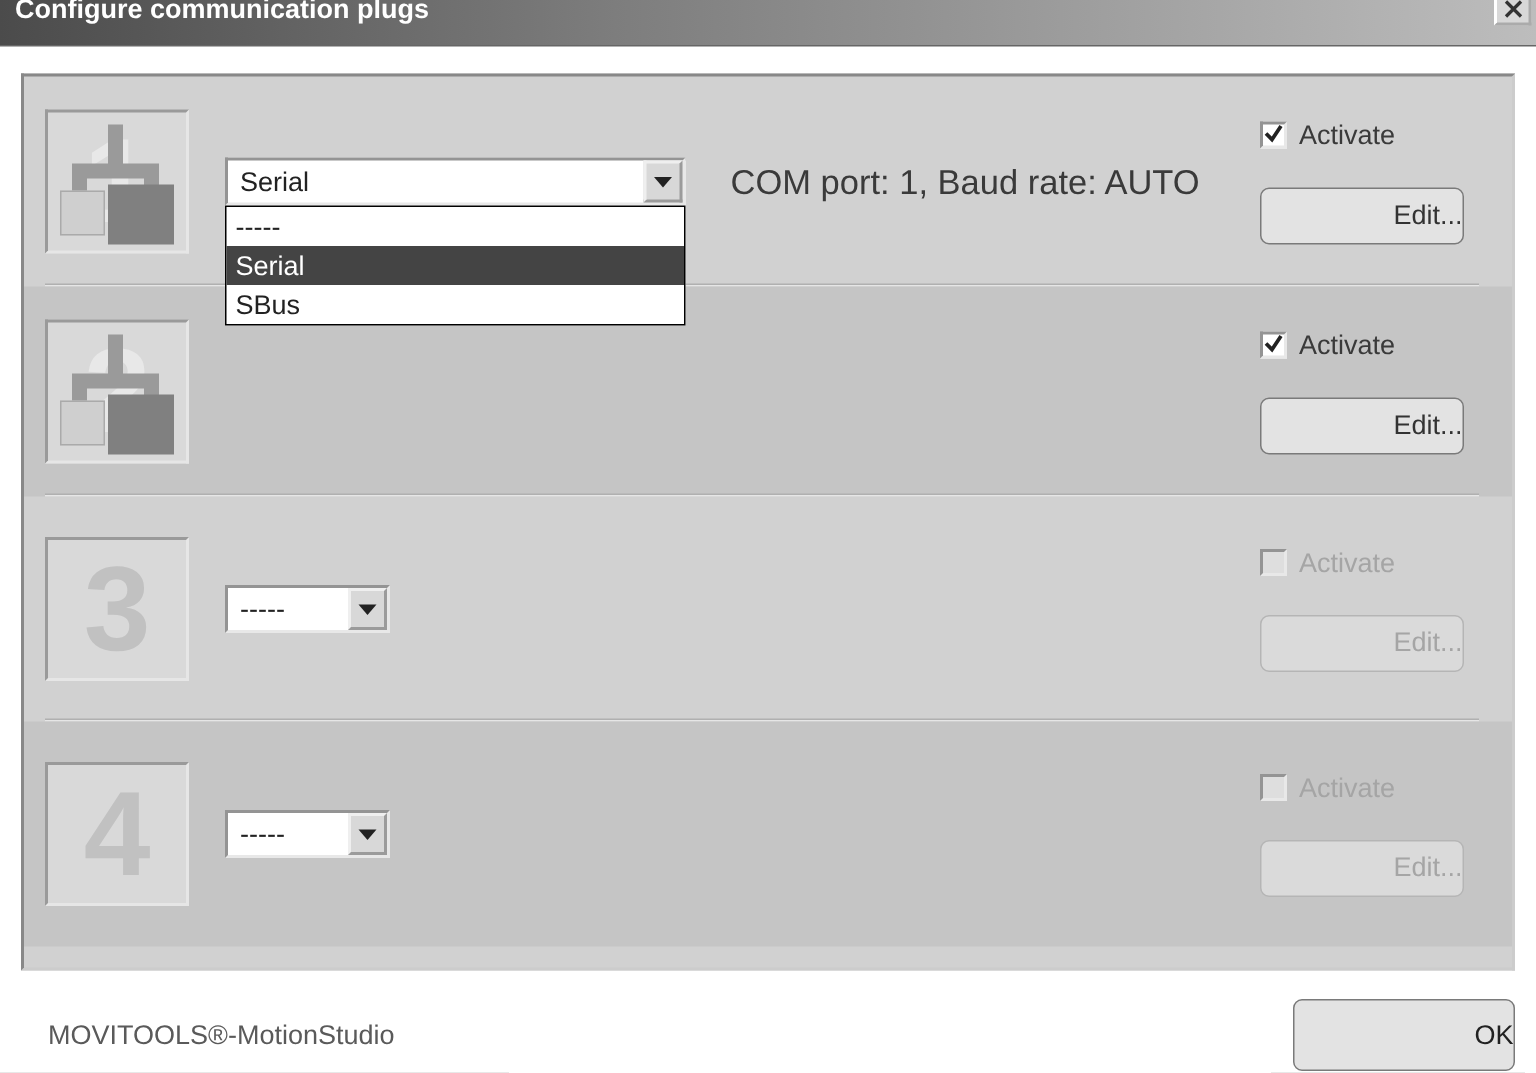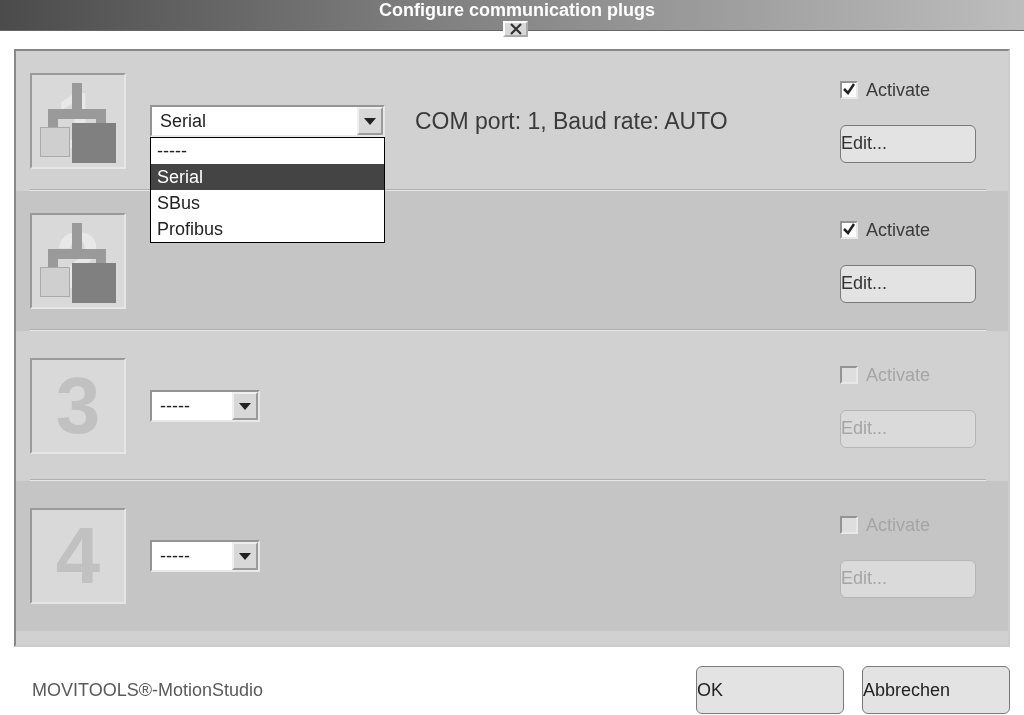"Configure communication plugs" .titlebar { flex-direction: column -> none }
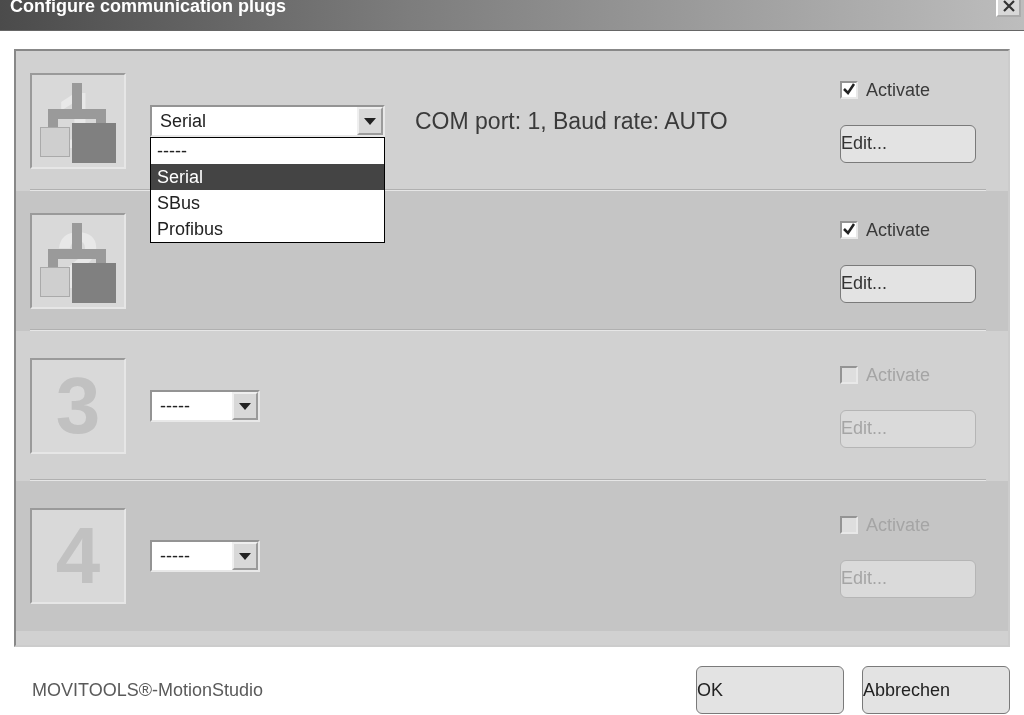"Serial" .combo { width: 235px -> 307px }
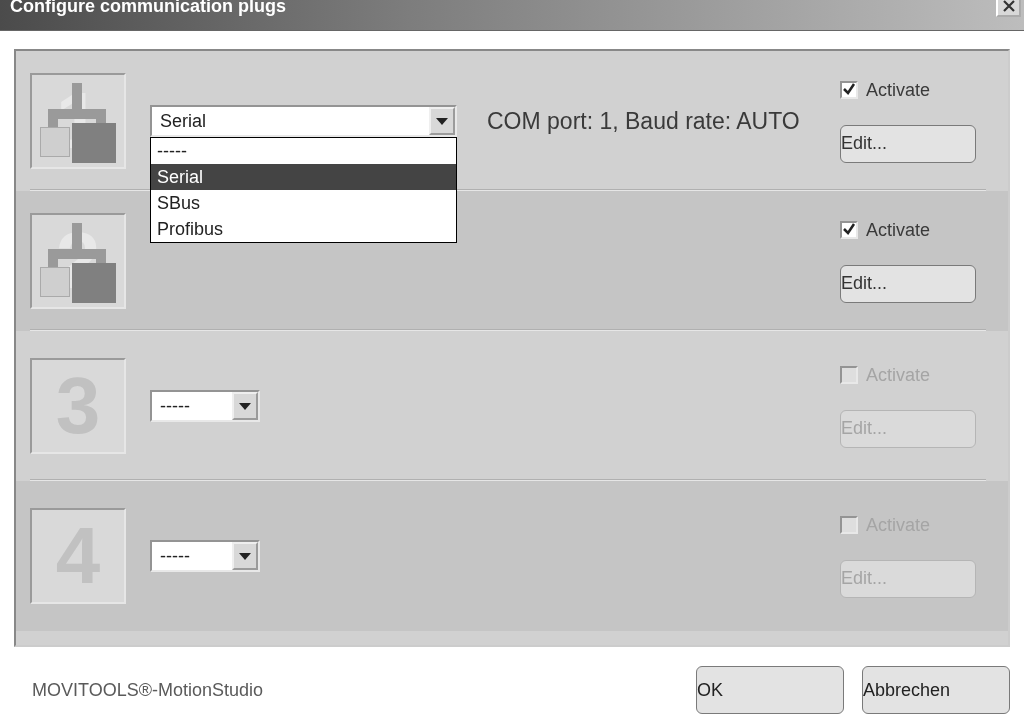"Edit..." .btn { justify-content: flex-start -> flex-end }
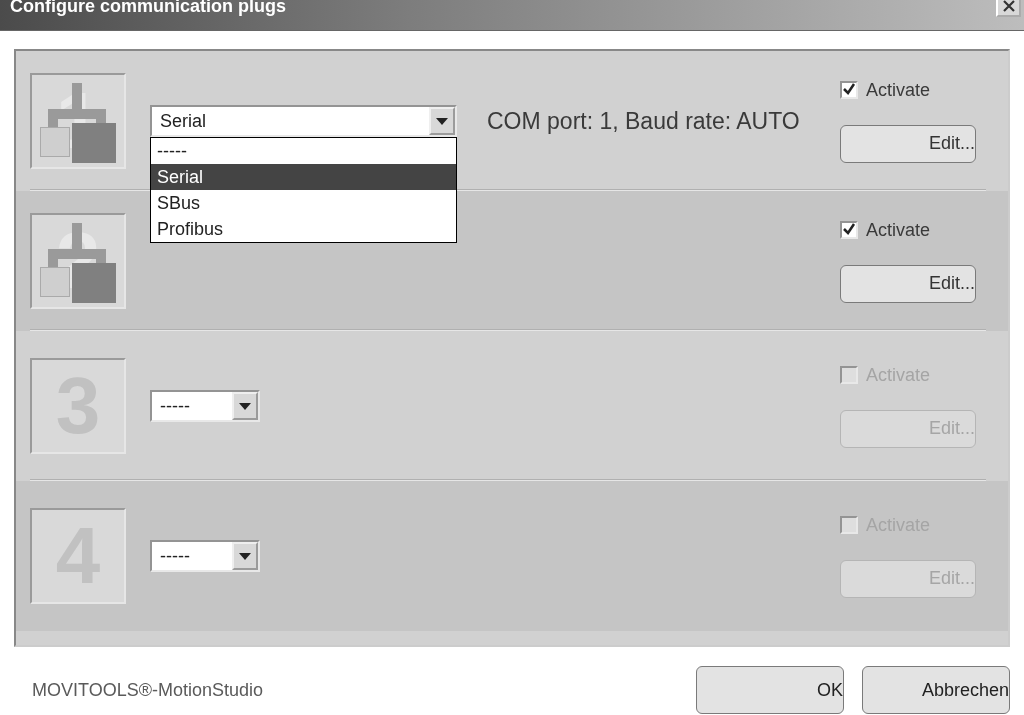"Profibus" div.opt { html: <div>Profibus</div> -> none }
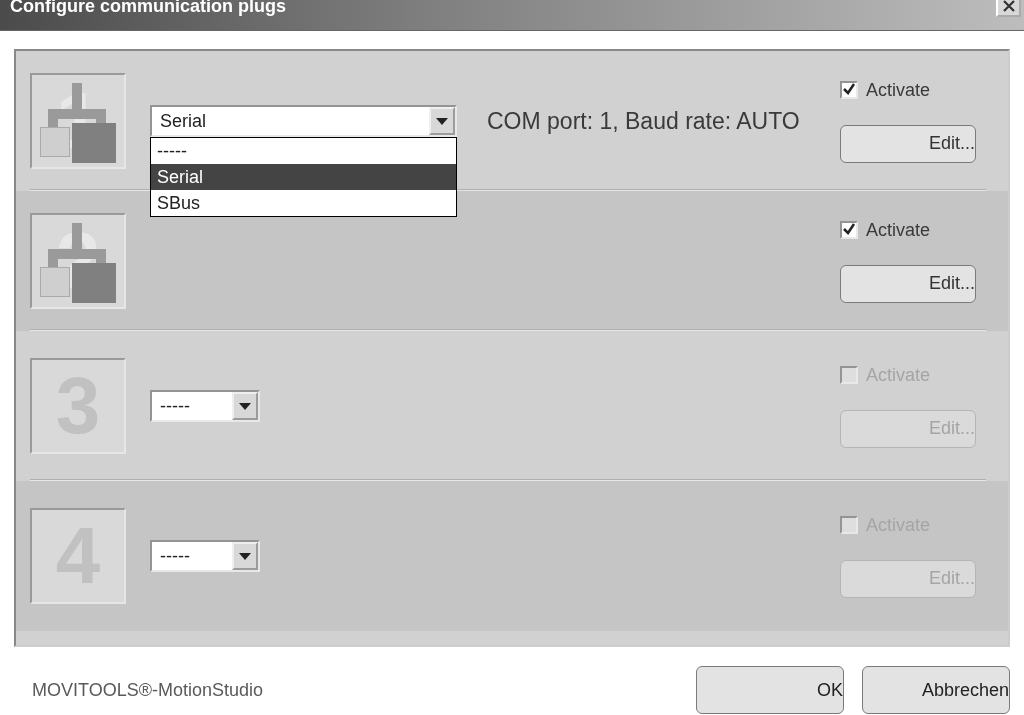"Abbrechen" div.btn { html: <div> <span>Abbrechen</span> </div> -> none }
